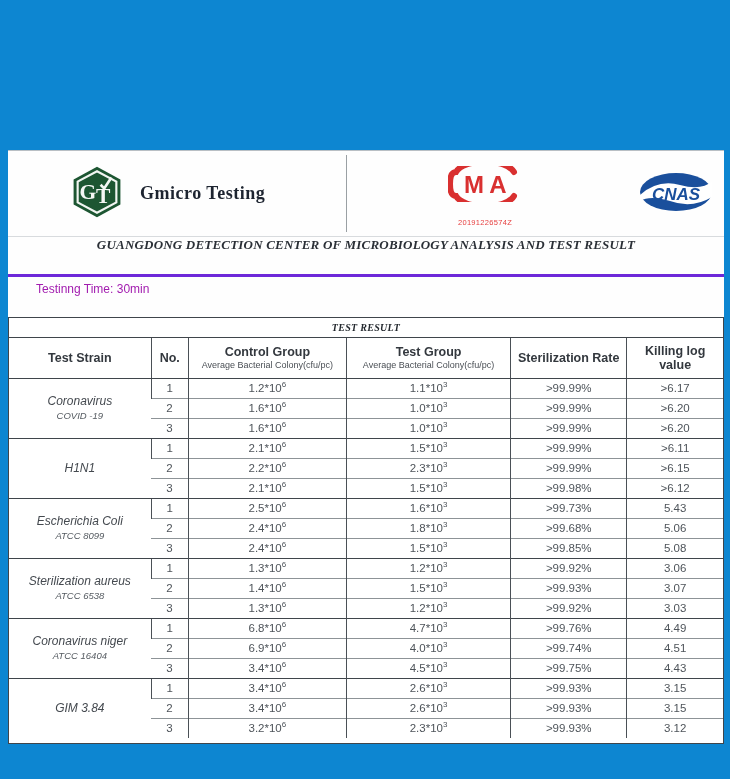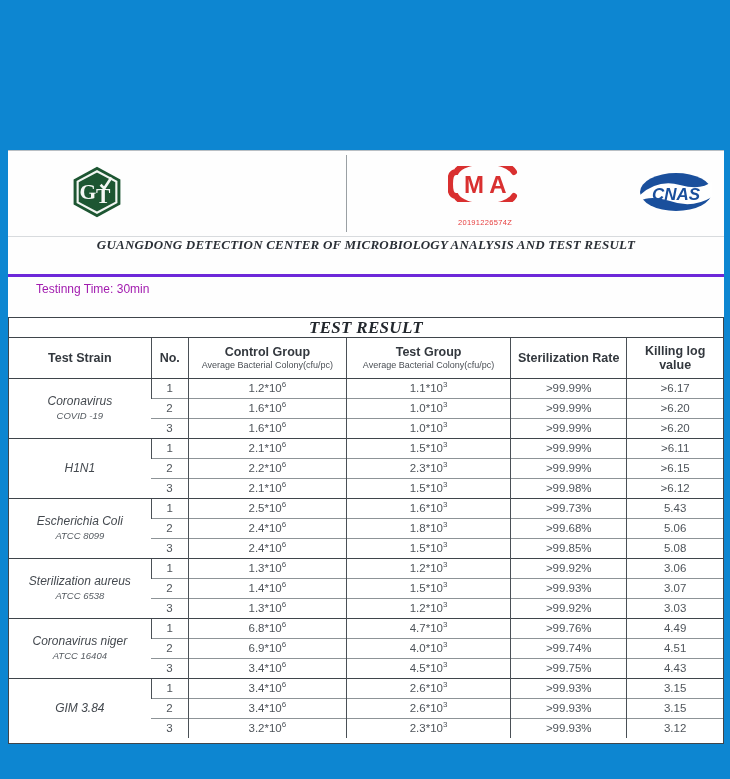"Gmicro Testing" span.company-name { html: none -> <span>Gmicro Testing</span> }
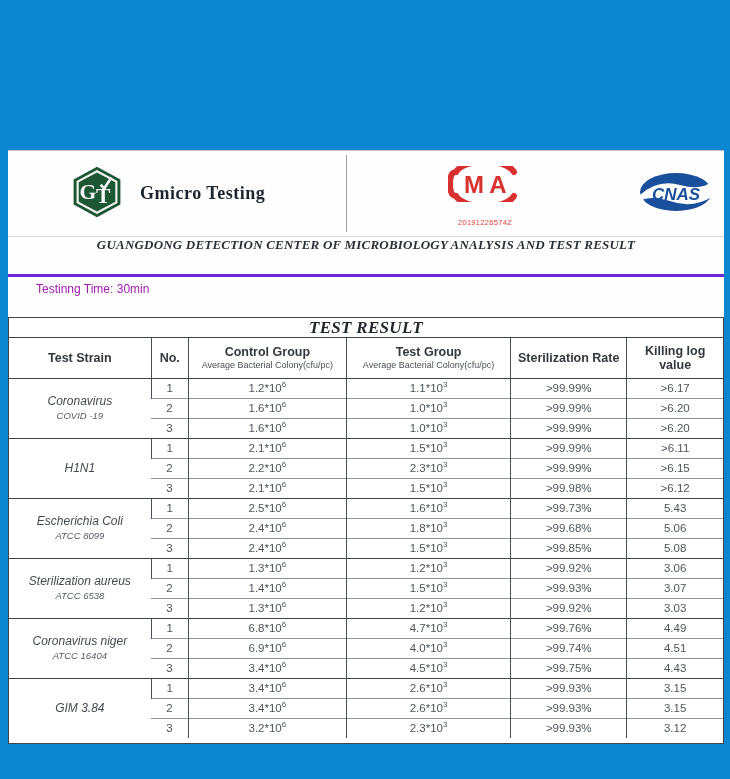"TEST RESULT" .caption-row { font-size: 17px -> 10px }
